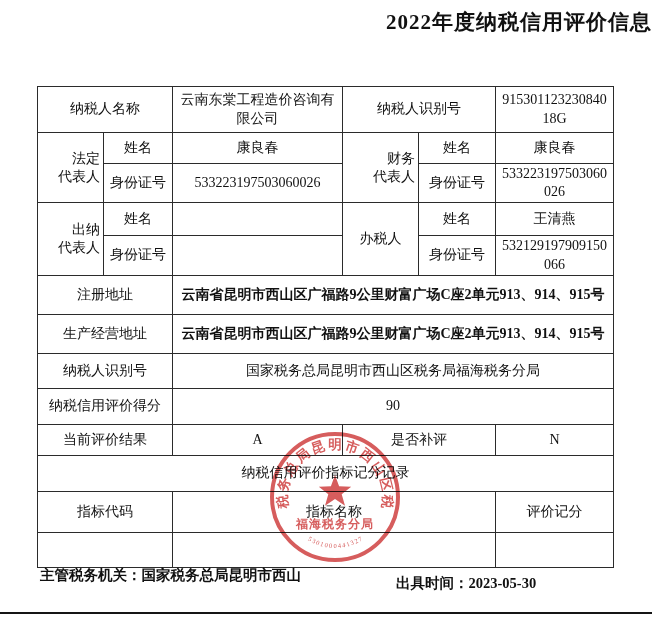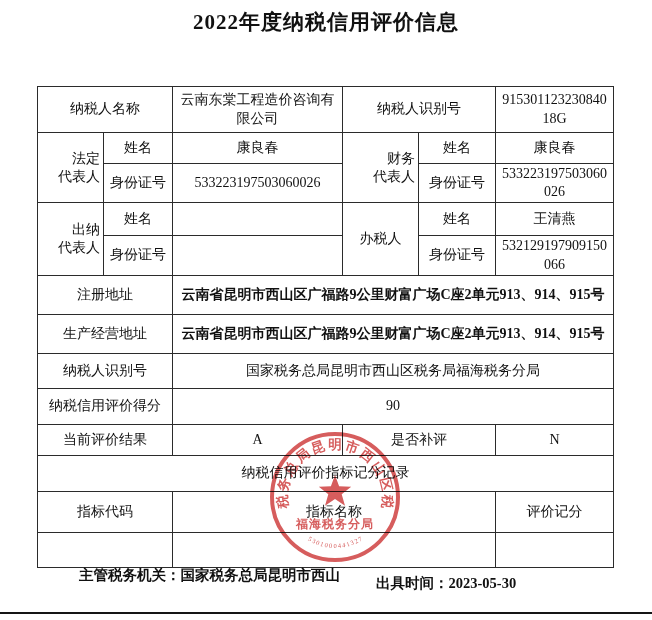"2022年度纳税信用评价信息" .doc-title { text-align: center -> right }
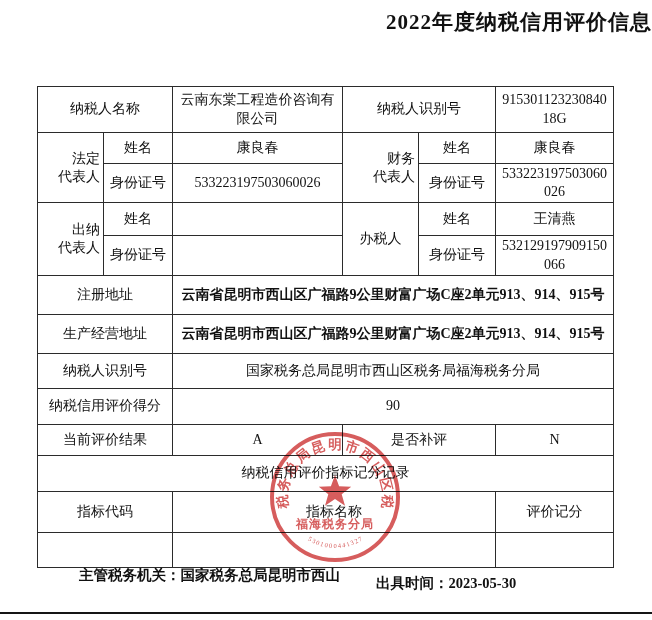"主管税务机关：国家税务总局昆明市西山" .footer-authority { text-align: right -> left }
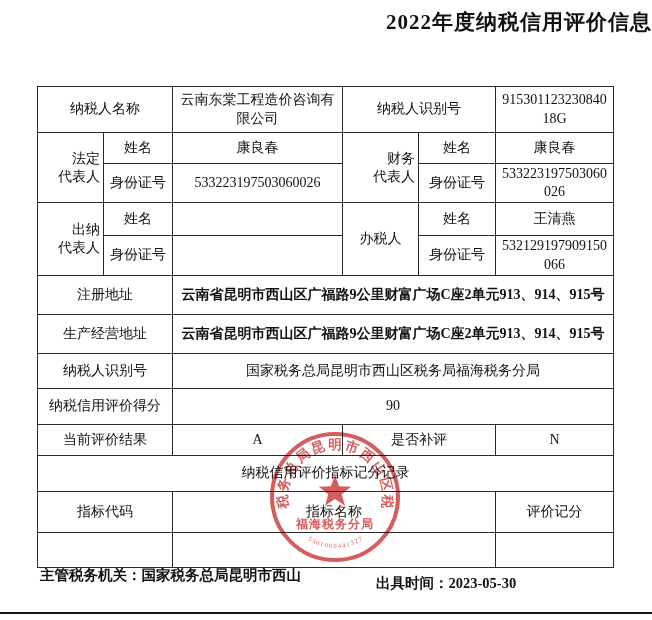"出具时间：2023-05-30" .footer-date { left: 376px -> 396px }
